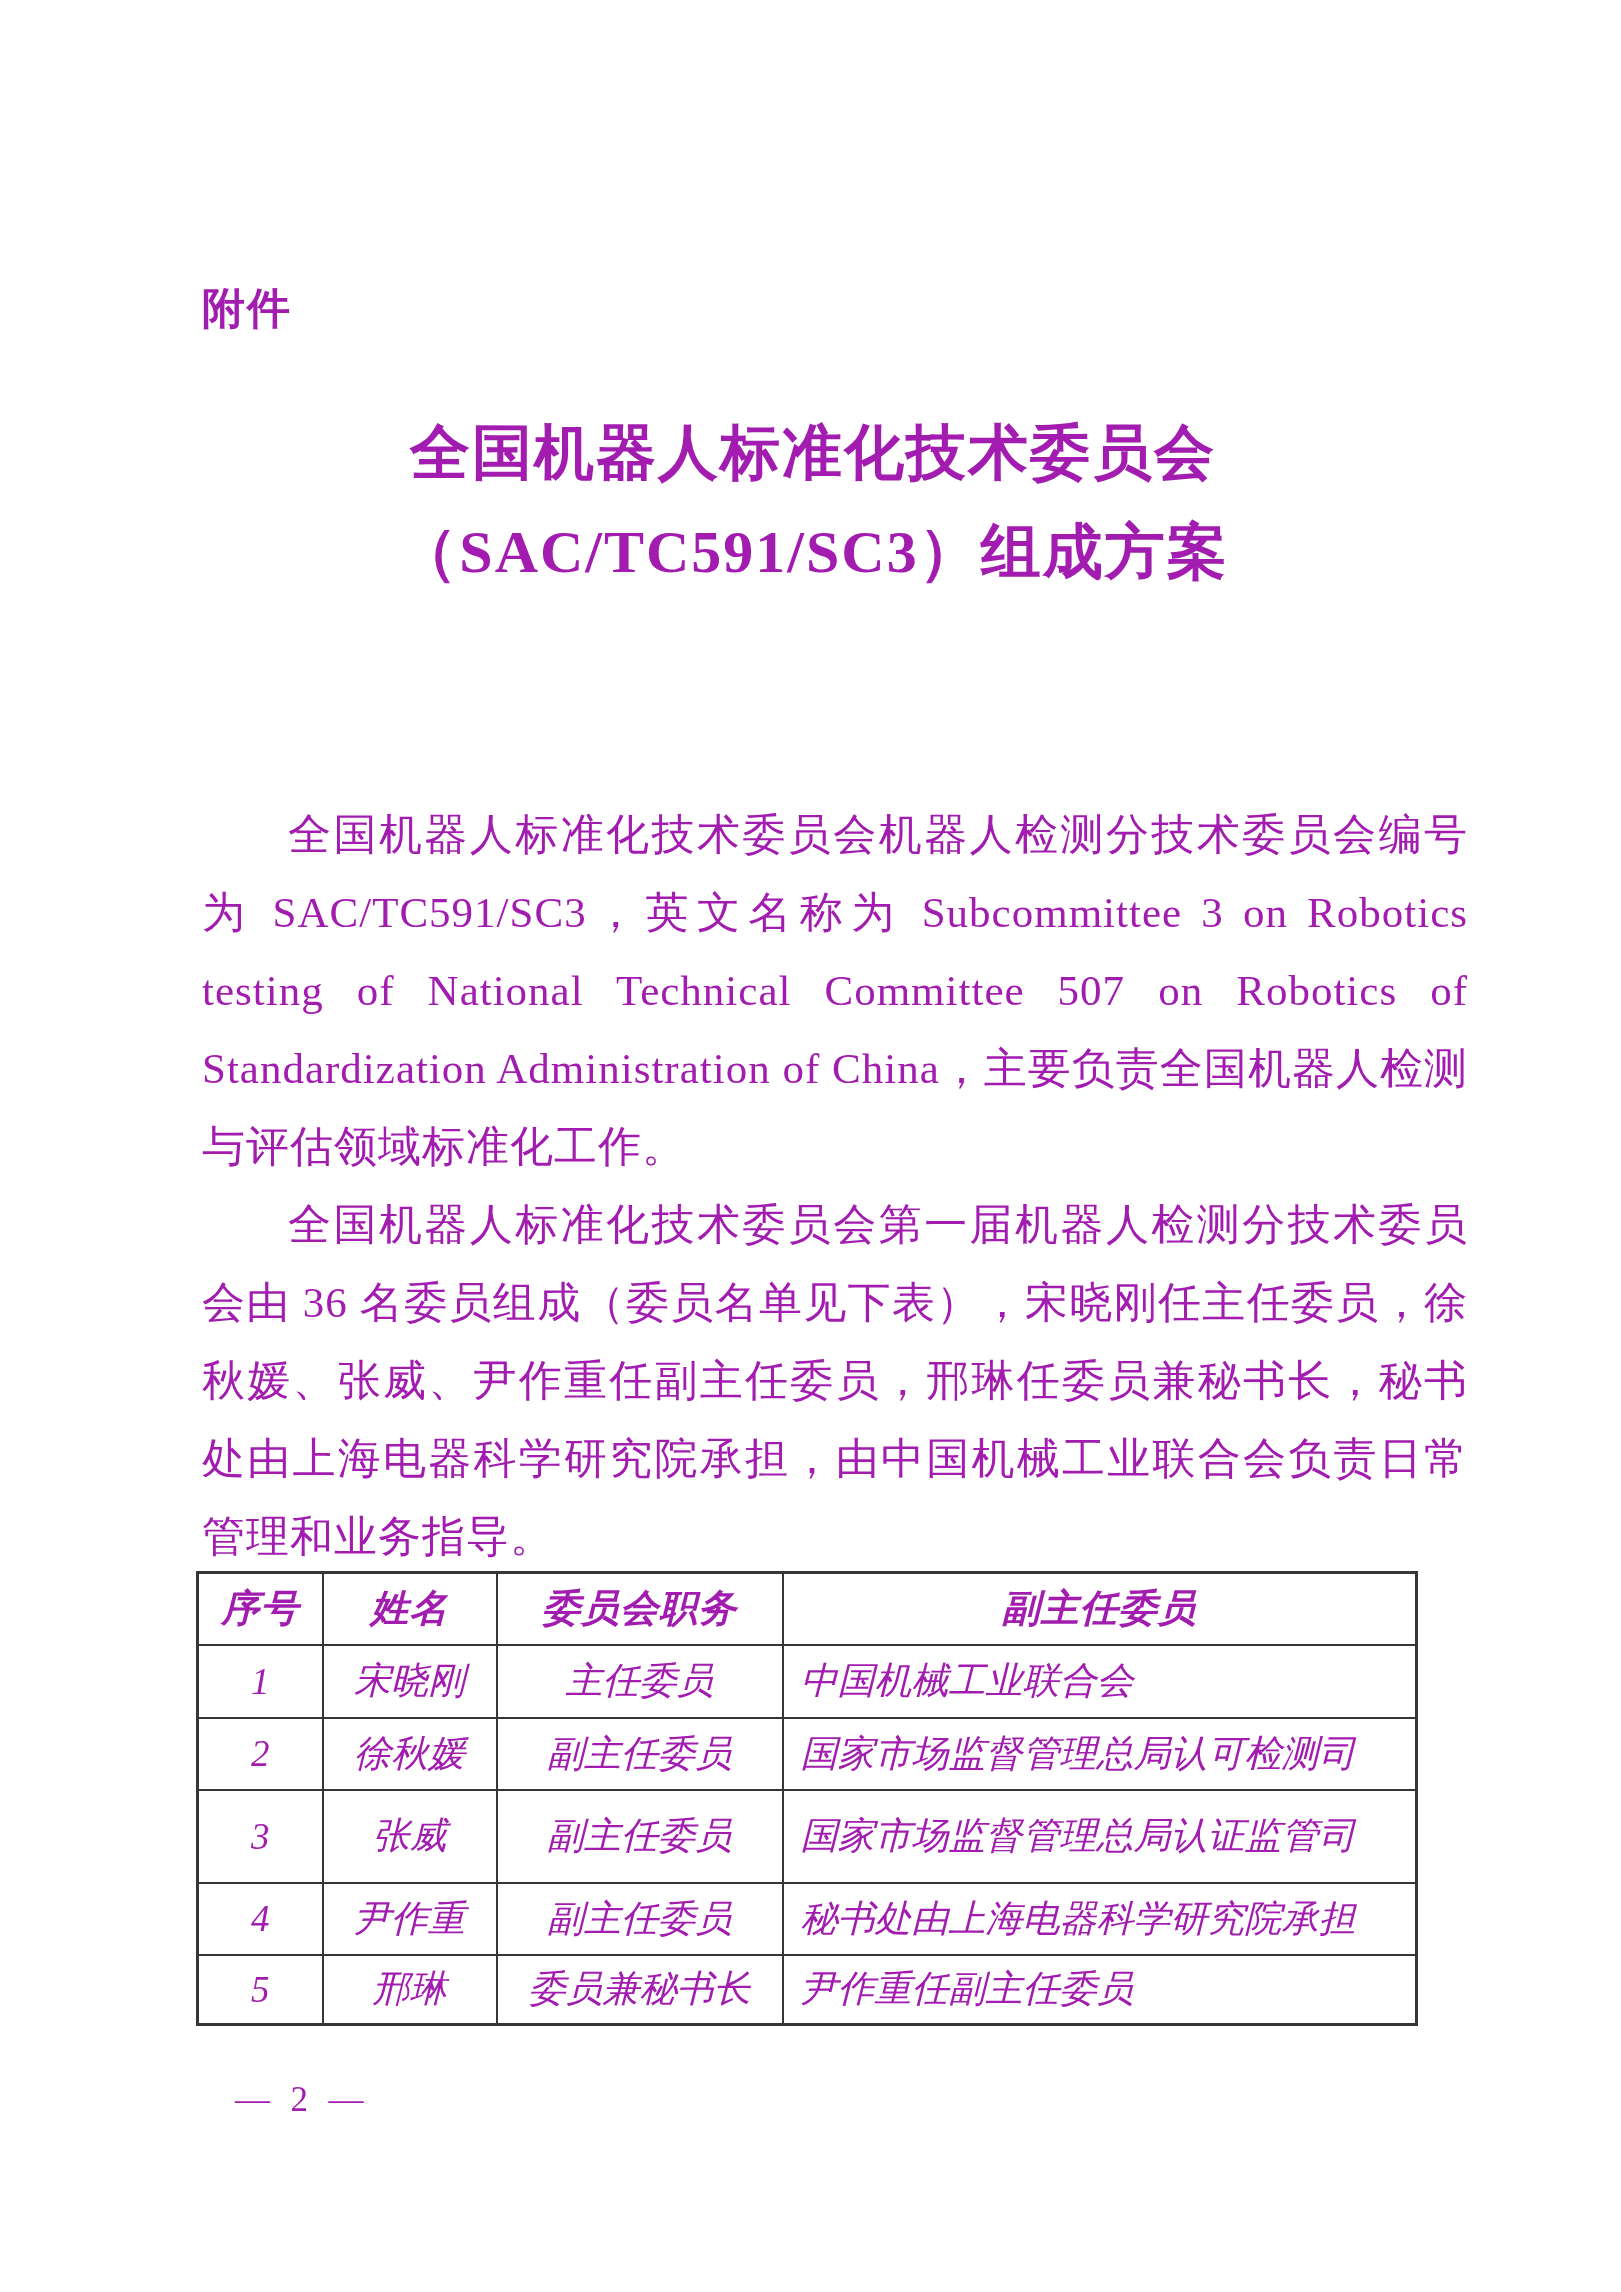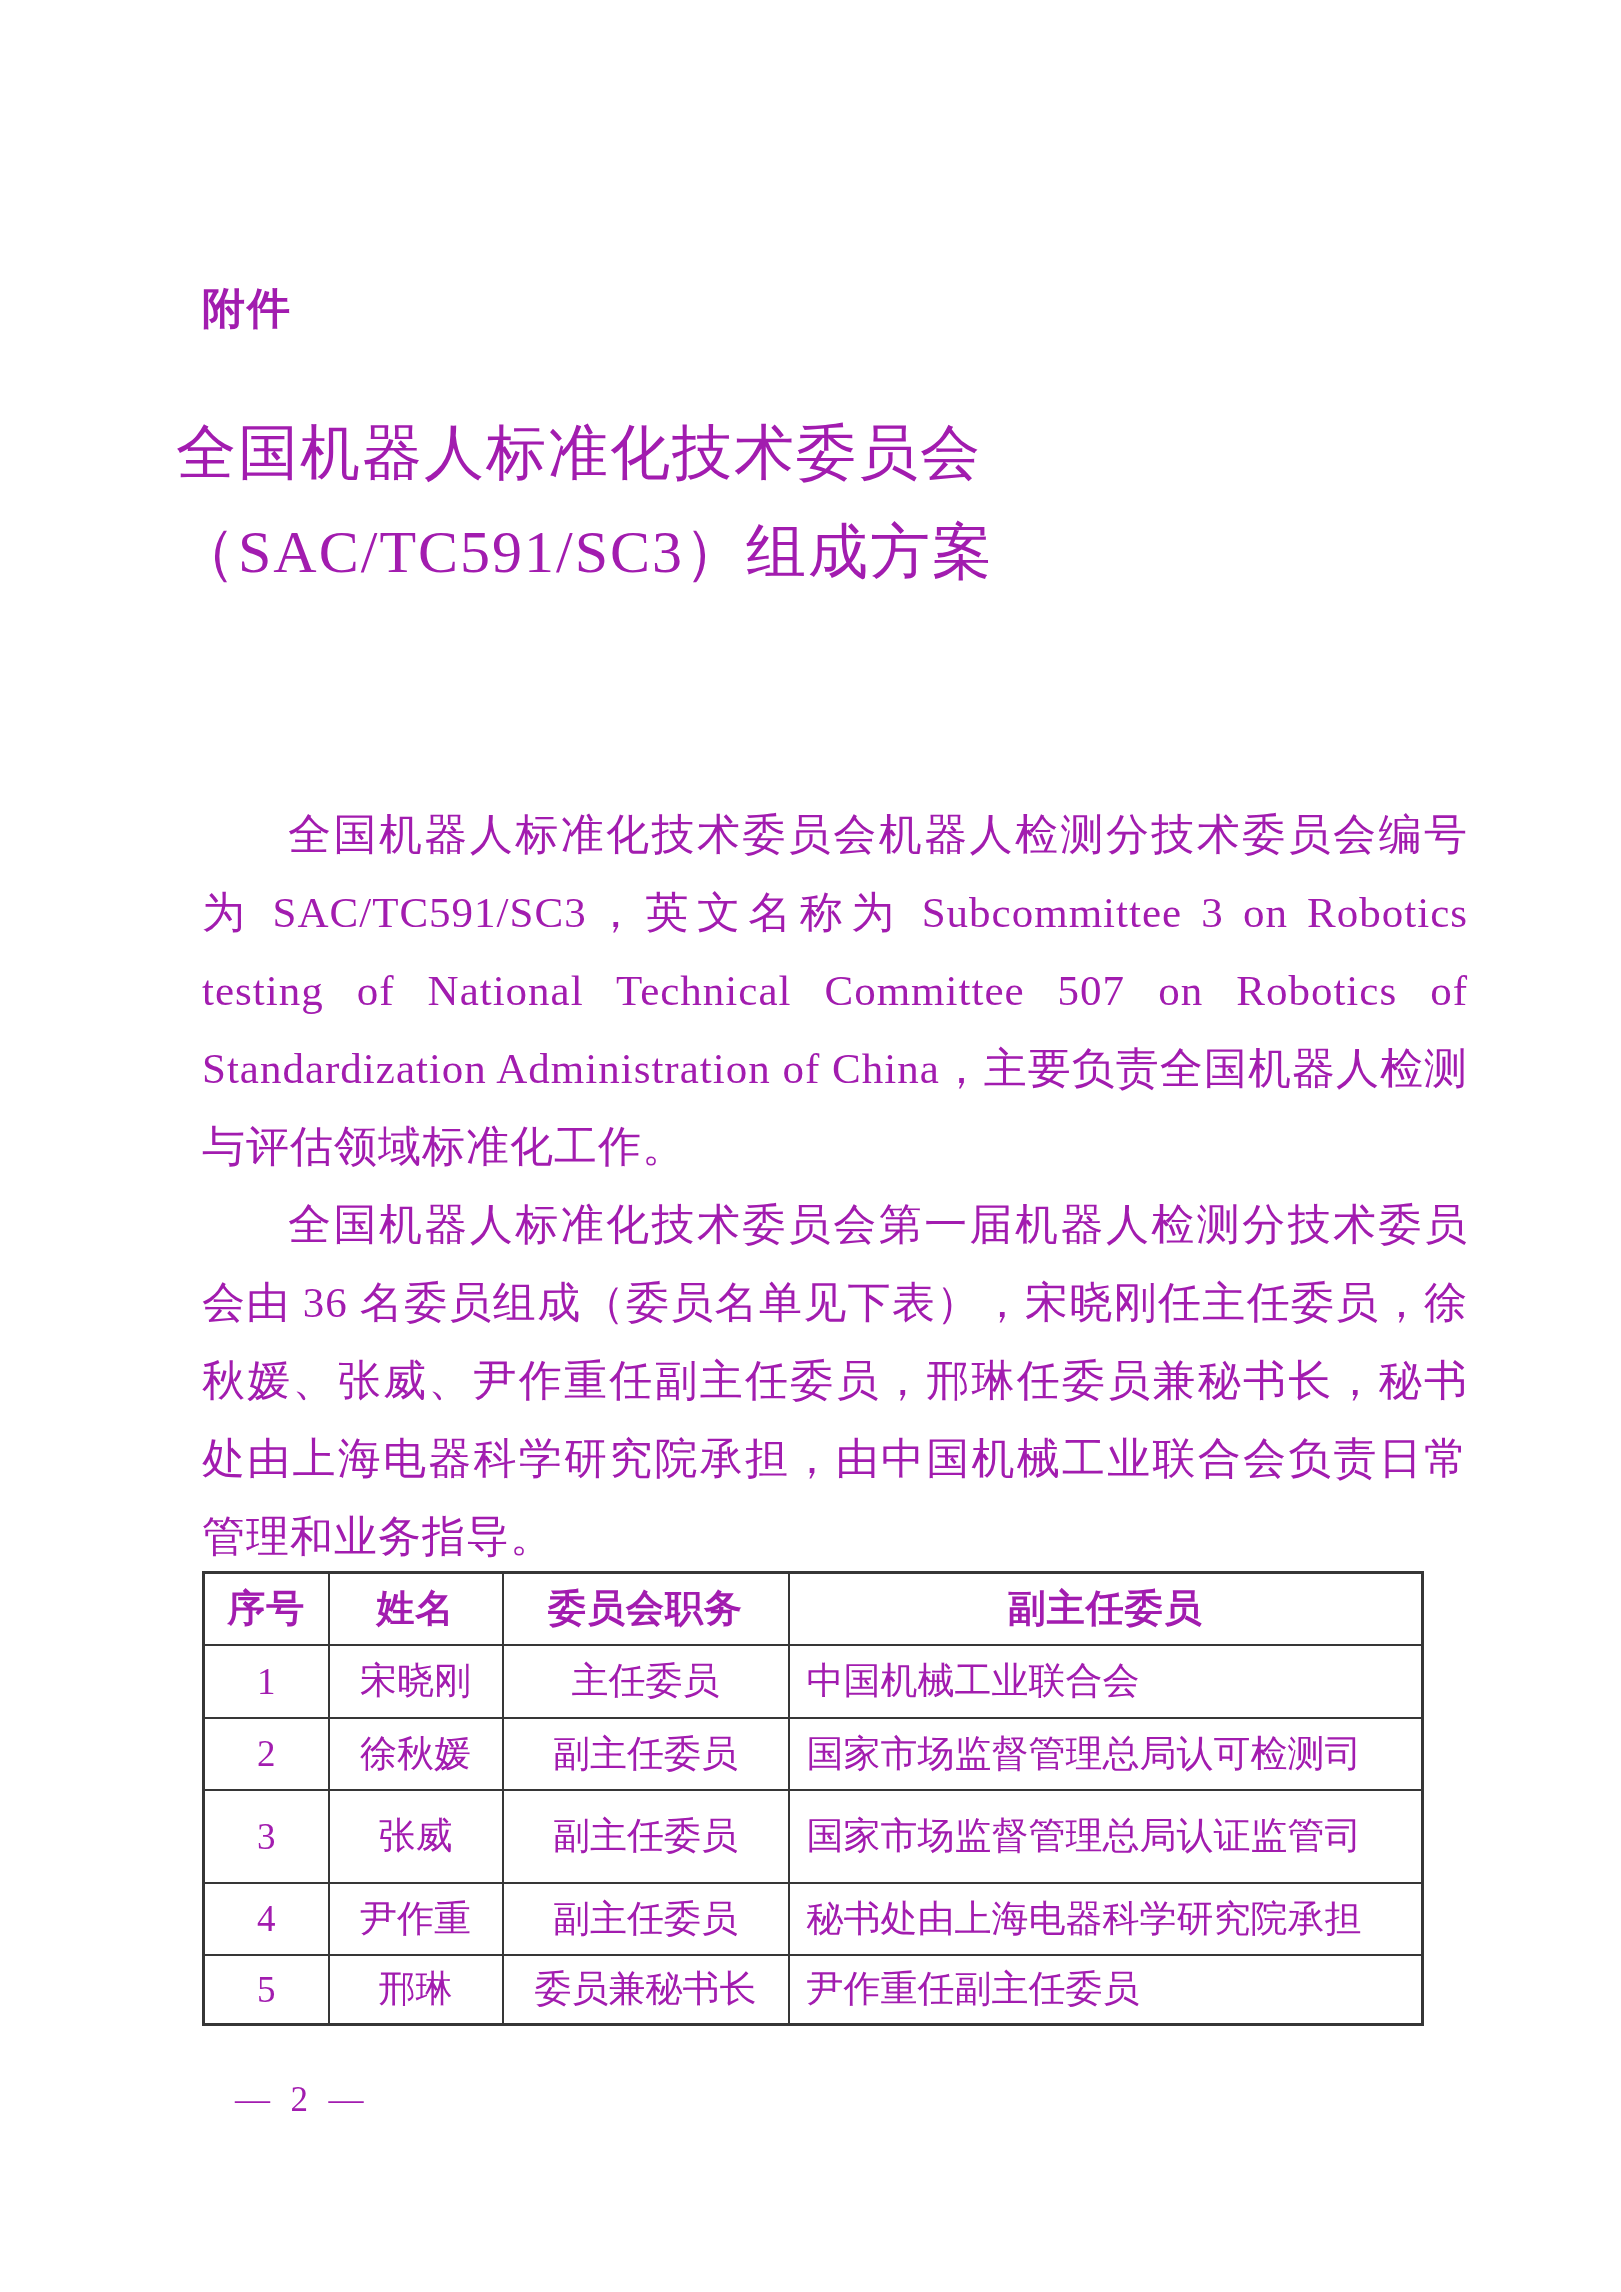"全国机器人标准化技术委员会" .doc-title { font-weight: normal -> bold; text-align: none -> center }
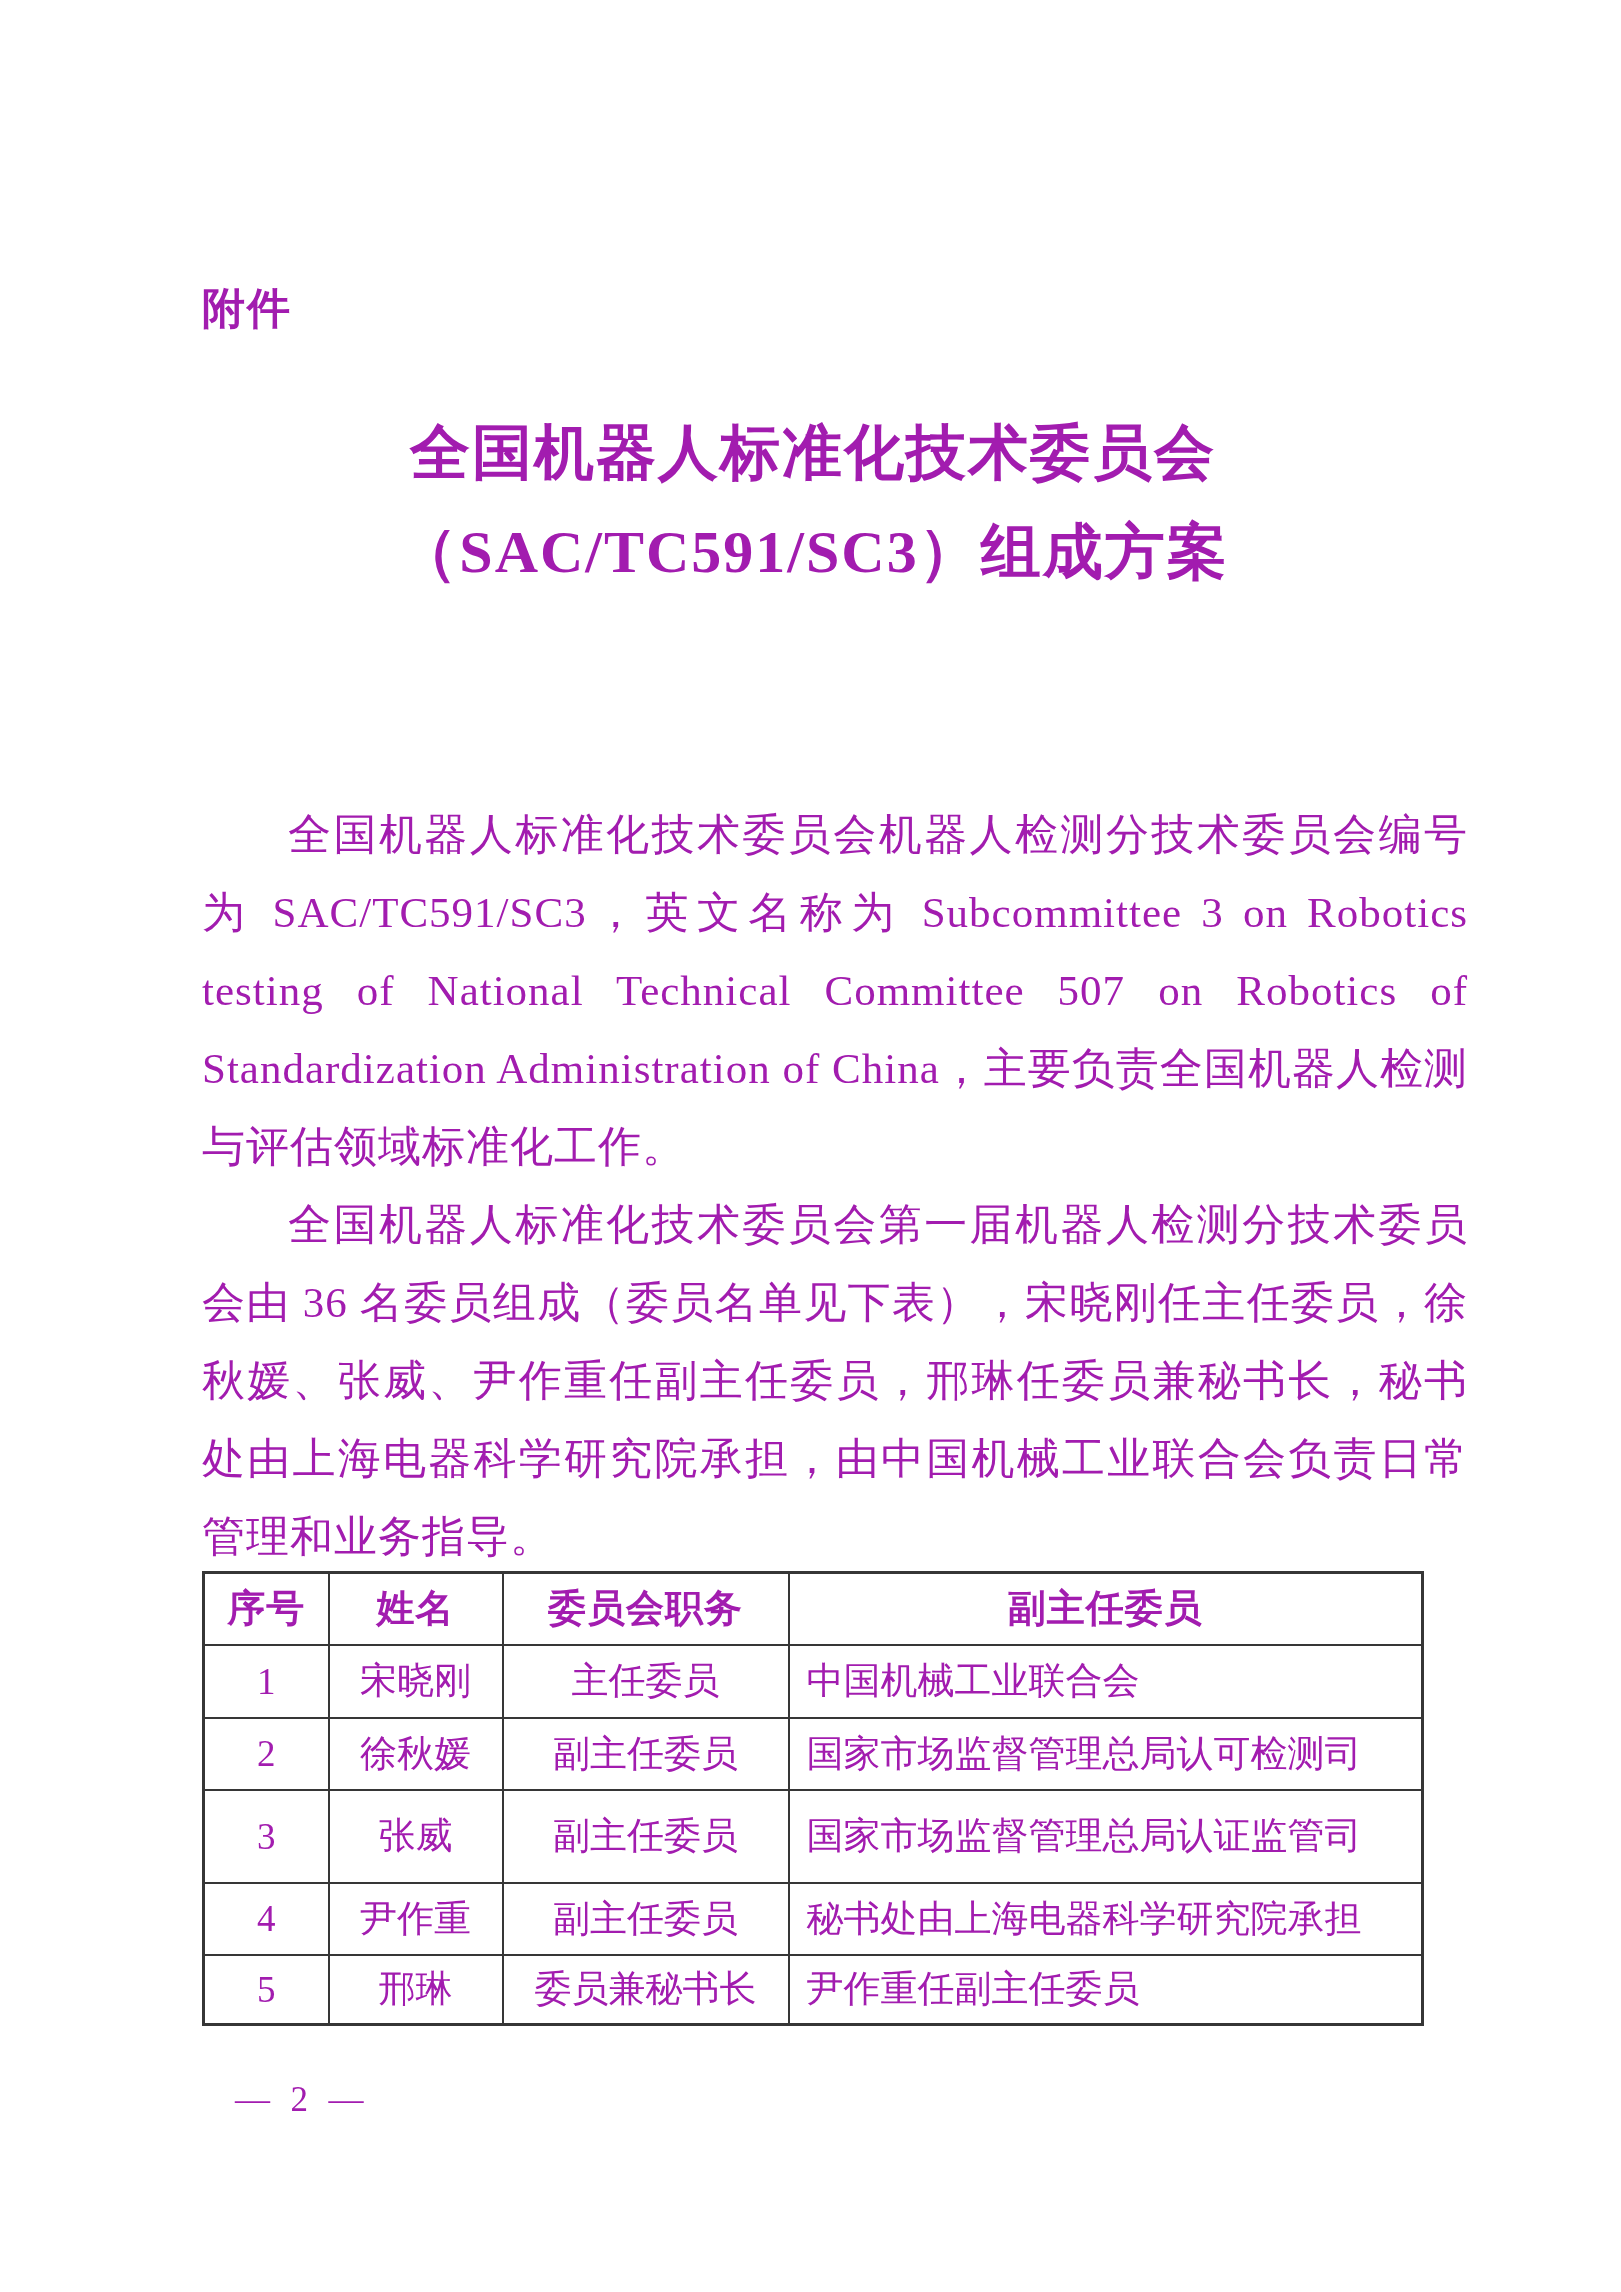"序号" table.committee { font-style: none -> italic; left: 202px -> 196px }
